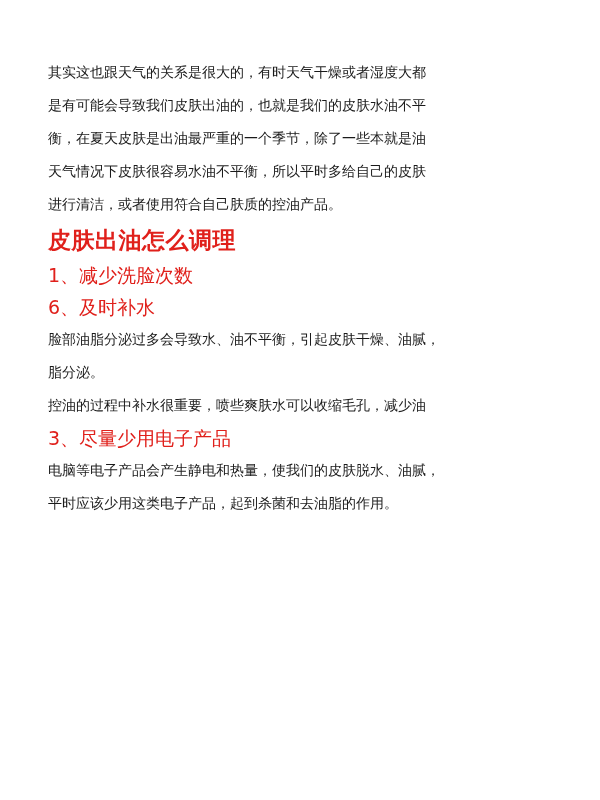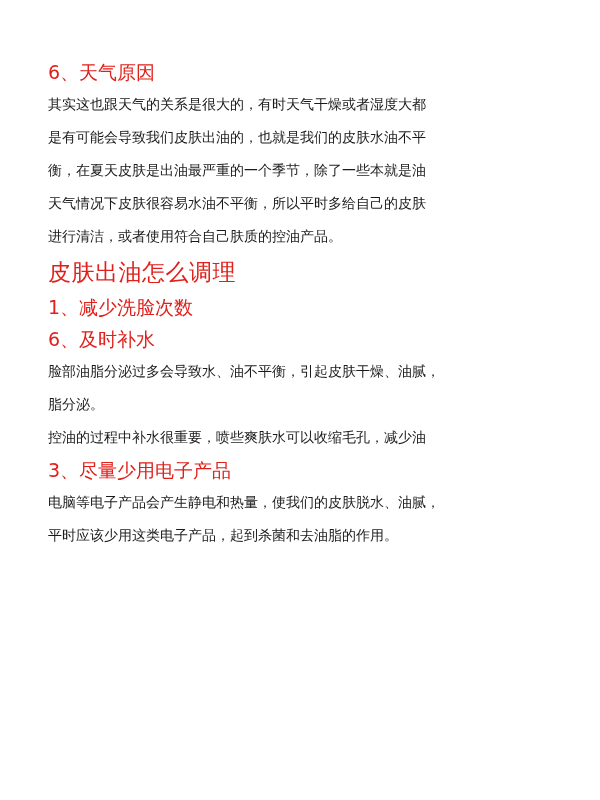"6、天气原因" h3.sec-title { html: <h3>6、天气原因</h3> -> none }
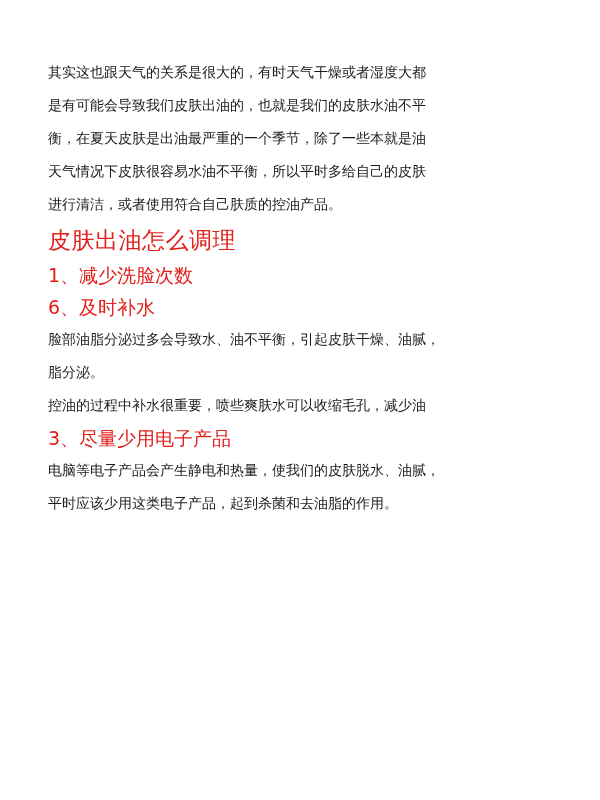"皮肤出油怎么调理" .main-title { font-weight: normal -> bold }
